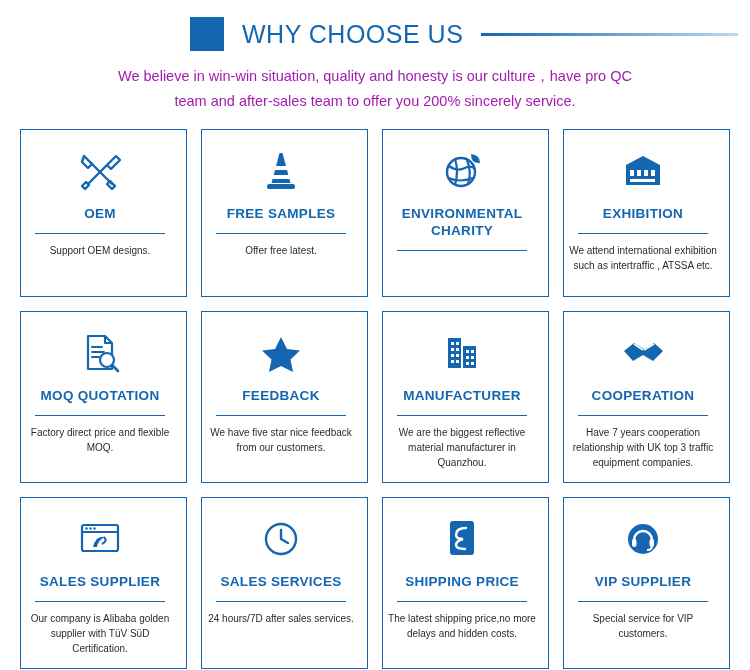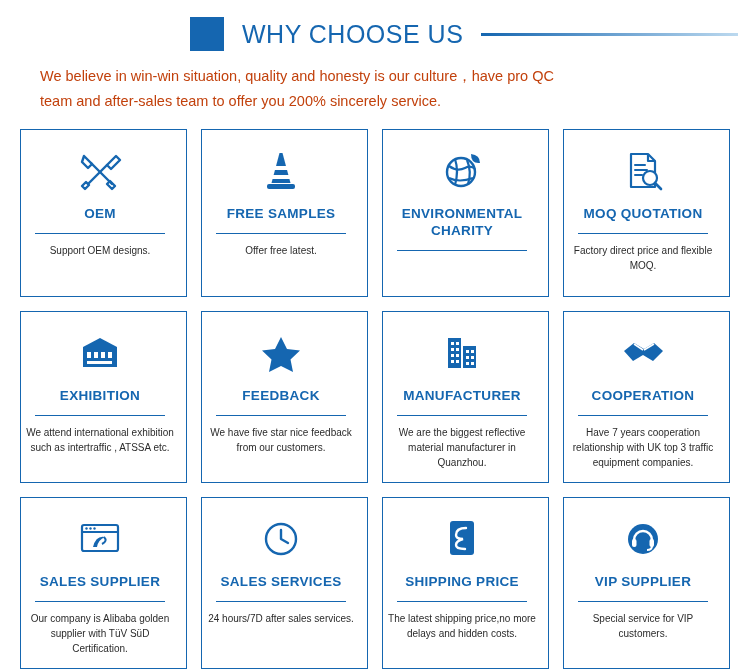"We believe in win-win situation," .intro { color: #c2410c -> #a21caf; text-align: none -> center }
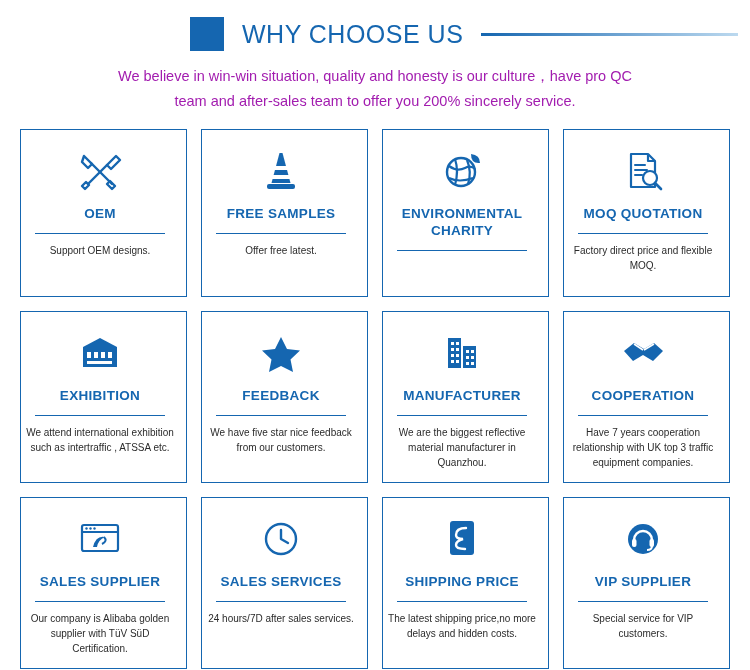"MOQ QUOTATION" div.card { order: before "EXHIBITION" -> after "EXHIBITION" }
